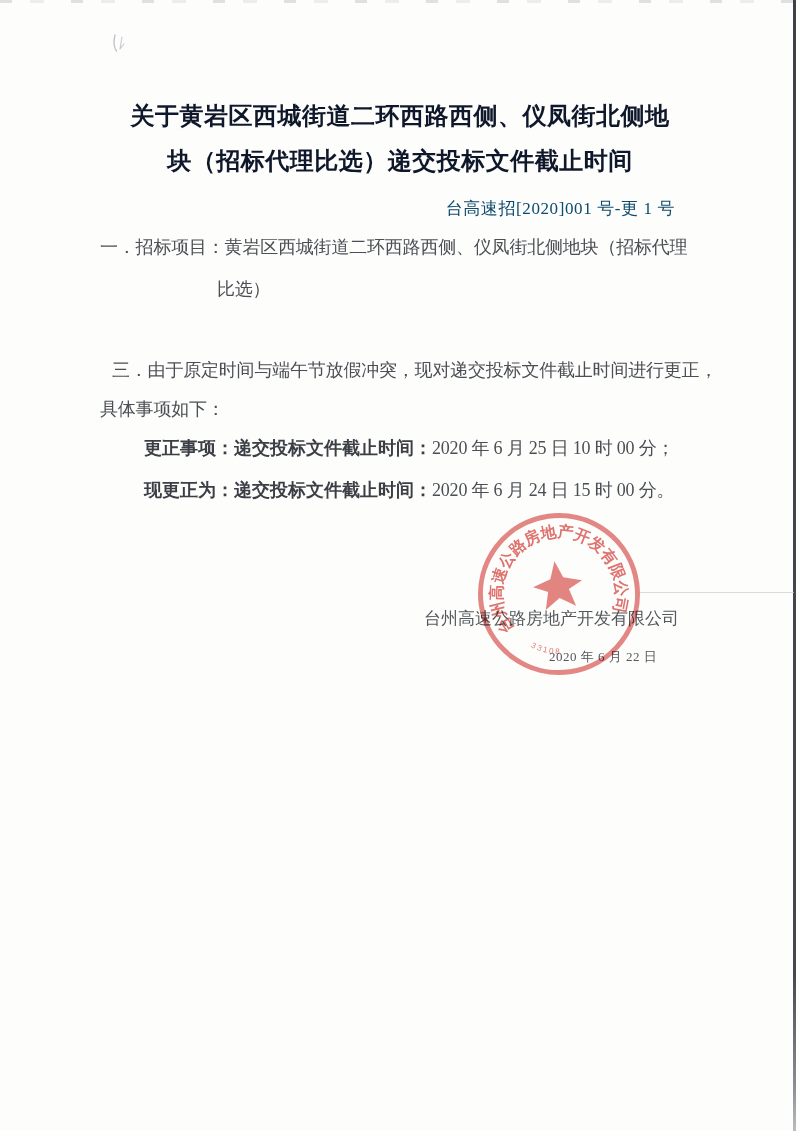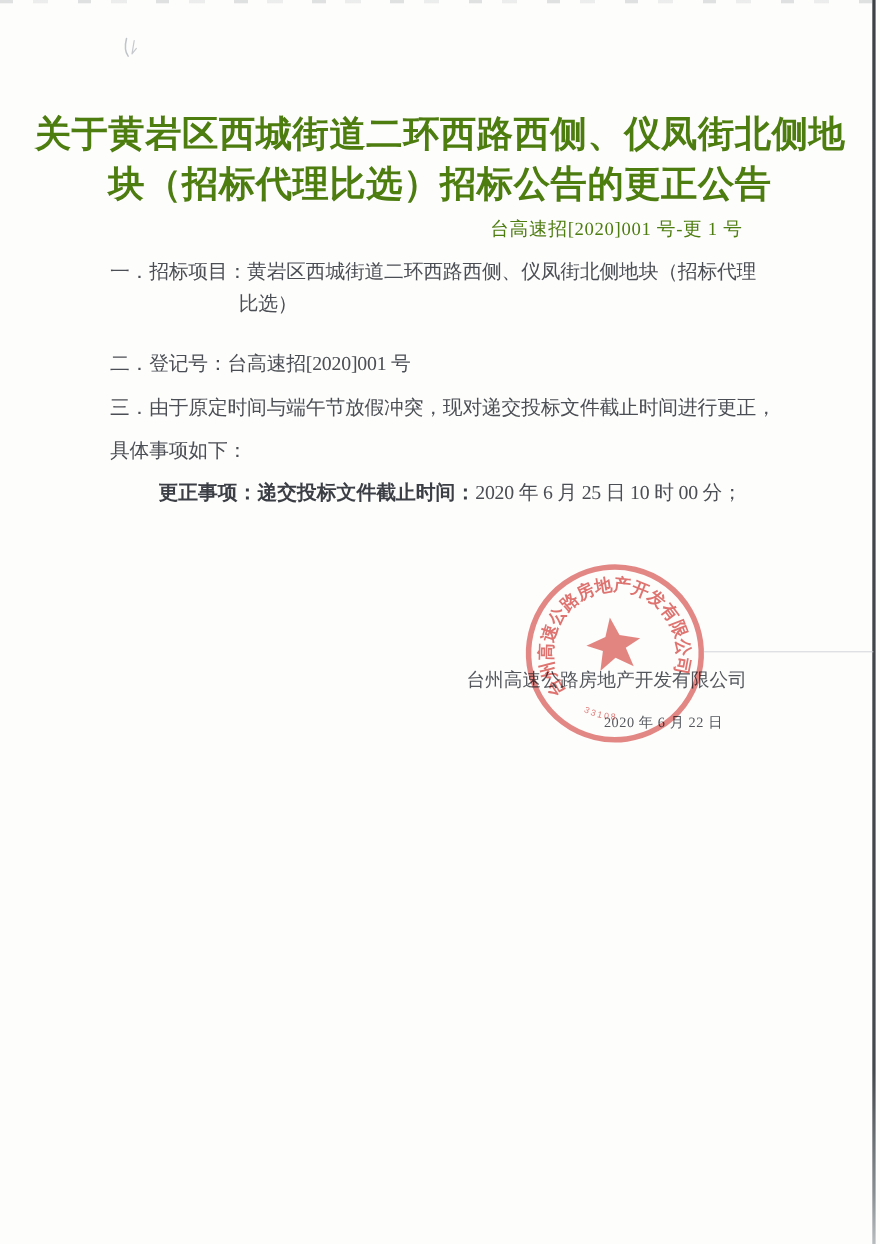"关于黄岩区西城街道二环西路西侧、仪凤街北侧地" .title-line { color: #4d7c0f -> #0f172a; font-size: 33px -> 24px }
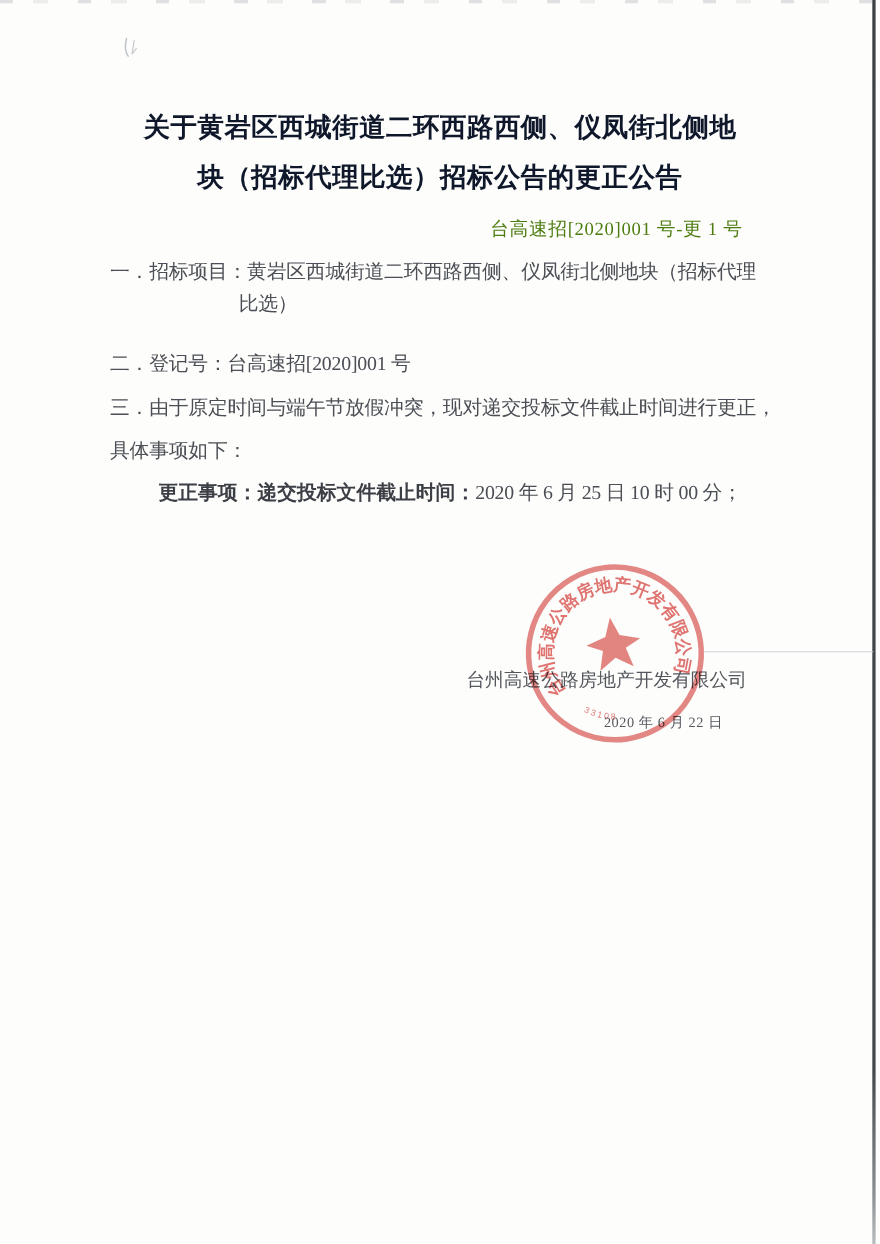"块（招标代理比选）招标公告的更正公告" div.title-line { text: 招标公告的更正公告 -> 递交投标文件截止时间 }
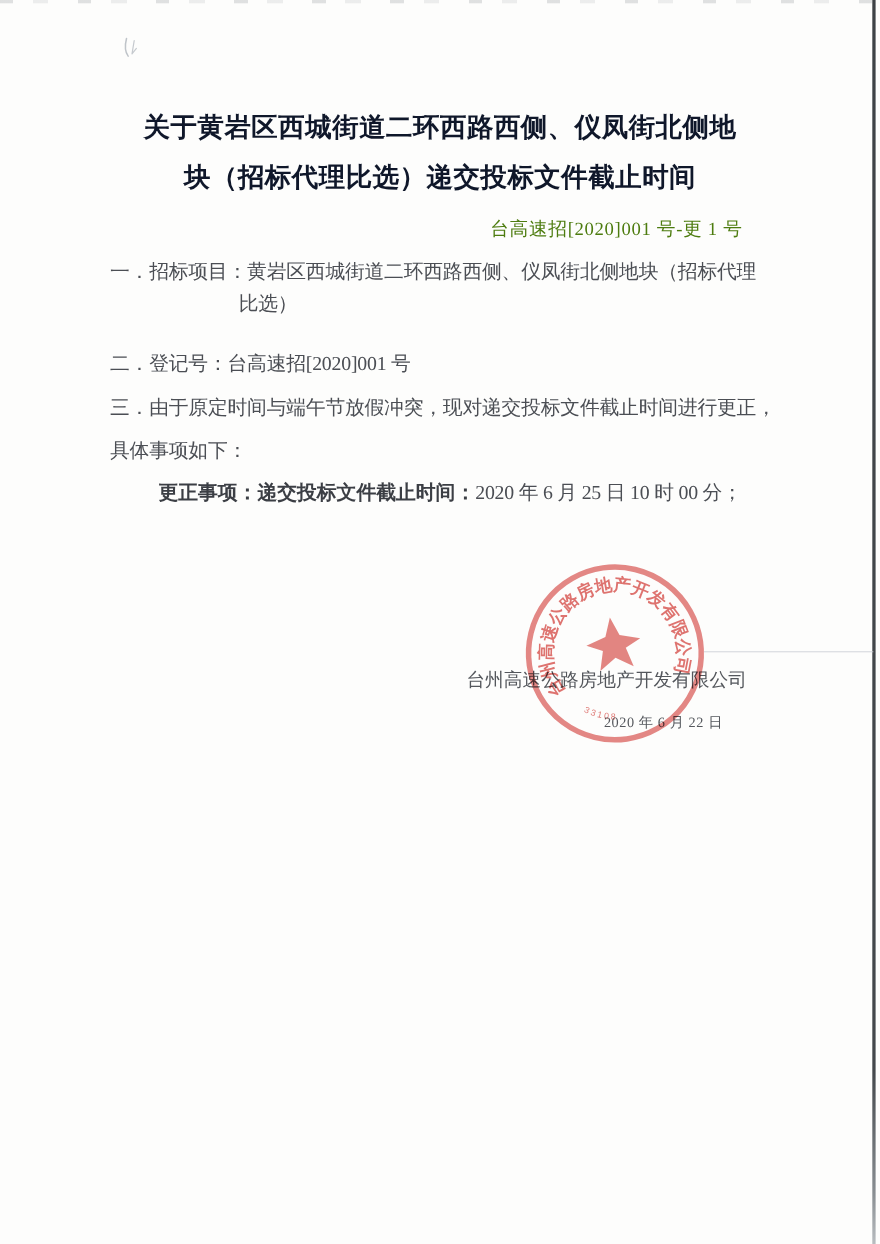"台高速招[2020]001 号-更 1 号" .ref-line { color: #4d7c0f -> #0c4a6e }
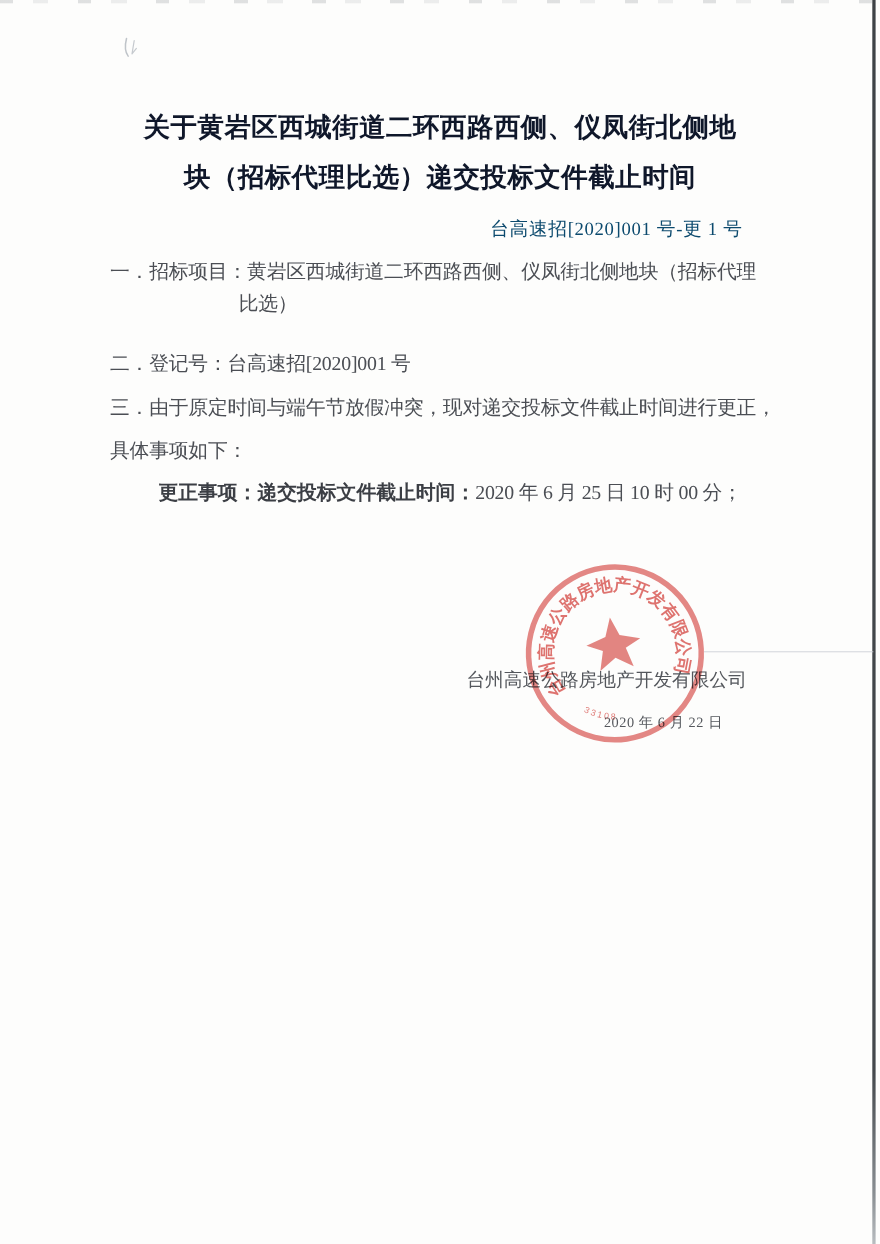"比选）" div.line { top: 264px -> 277px }
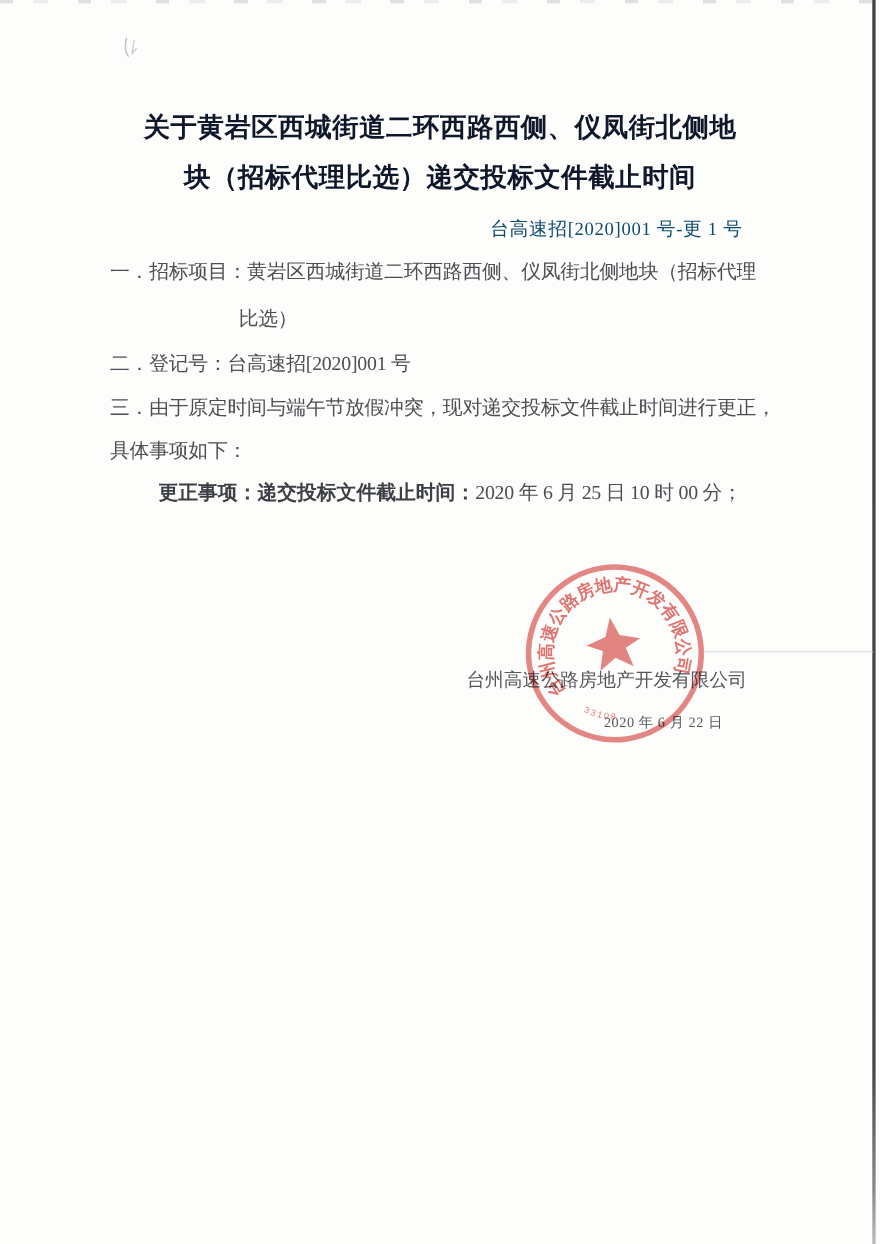"二．登记号：台高速招[2020]001 号" div.line { html: <div>二．登记号：台高速招[2020]001 号</div> -> none }
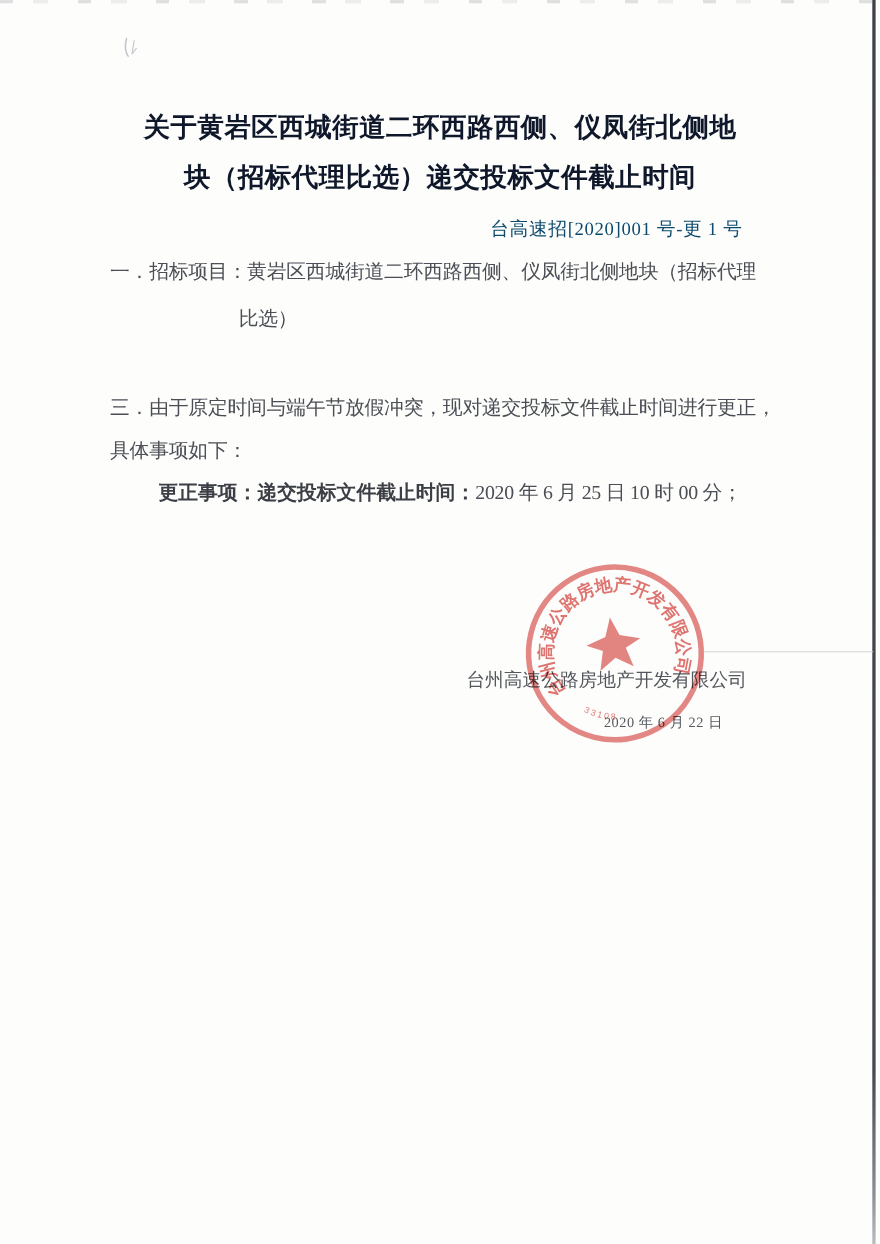"三．由于原定时间与端午节放假冲突，现对递交投标文件截止时间进行更正，" div.line { left: 100px -> 112px }
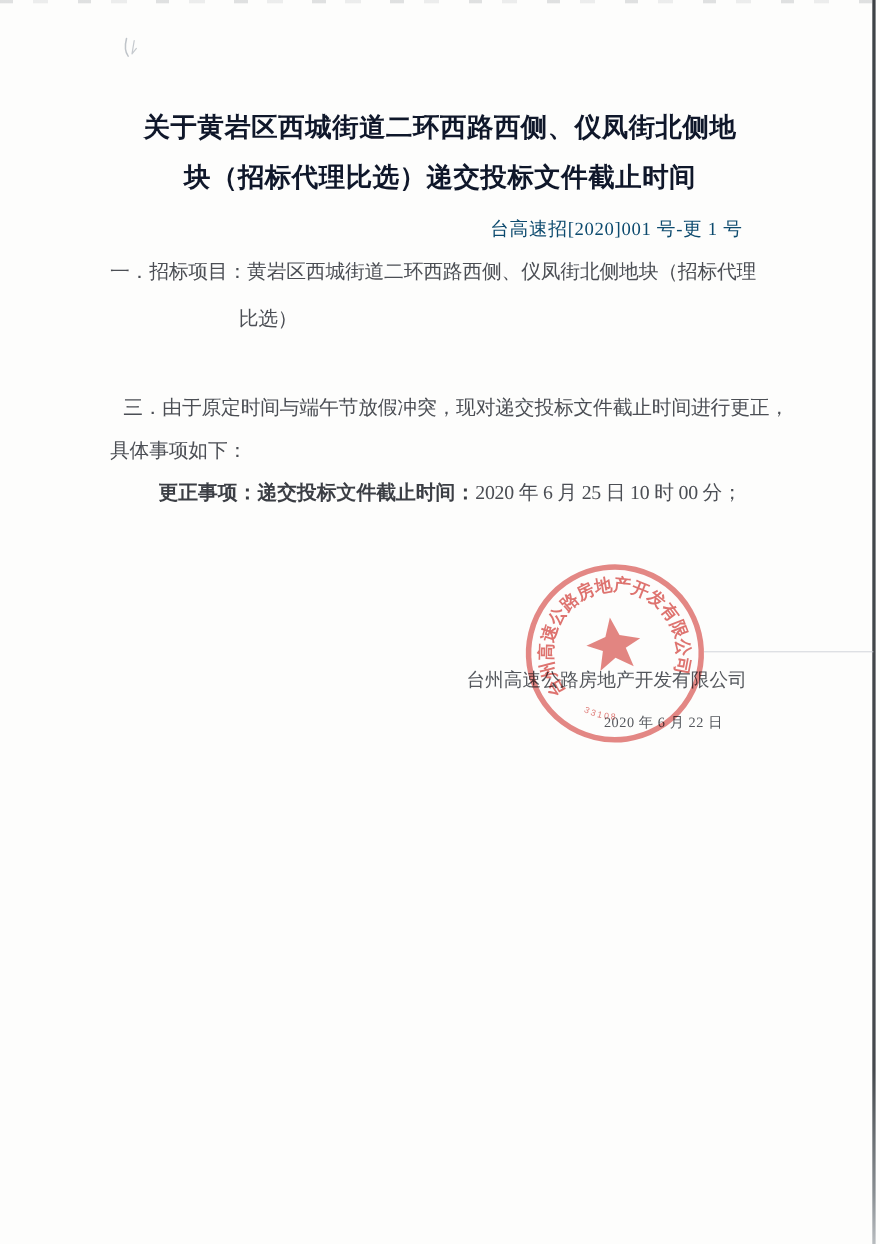"现更正为：递交投标文件截止时间：2020 年 6 月 24" div.line { html: none -> <div> <span>现更正为：</span><span>递交投标文件截止时间：</span><span>2020 年 6 月 24 日 15 时 00 分。</span> </div> }
